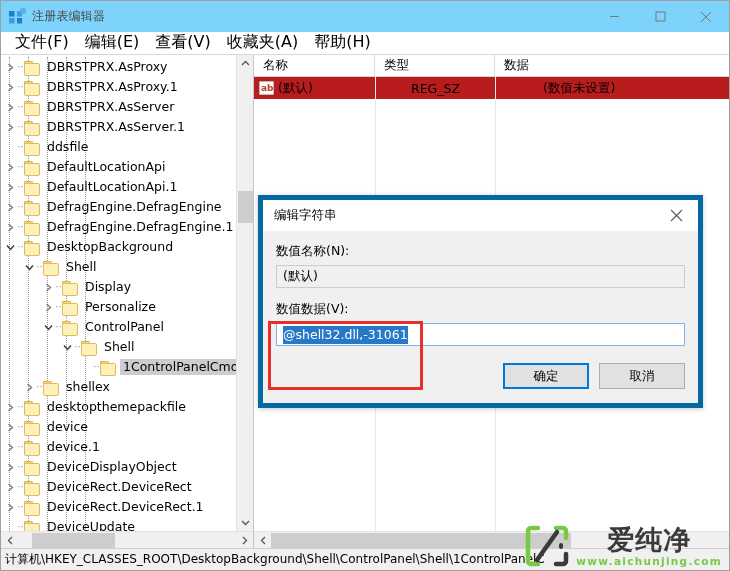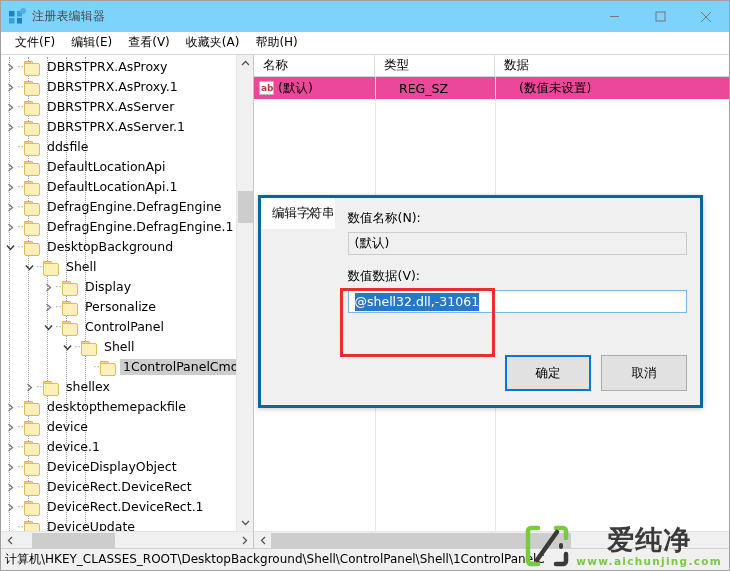"文件(F)" .menubar { font-size: 12px -> 16px }
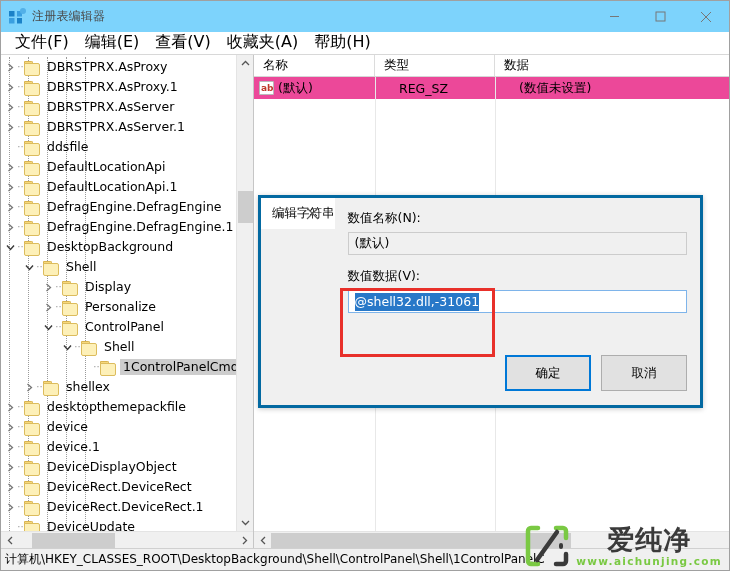"ab" .lrow { background: #ec4899 -> #b91c1c; gap: none -> 12px }
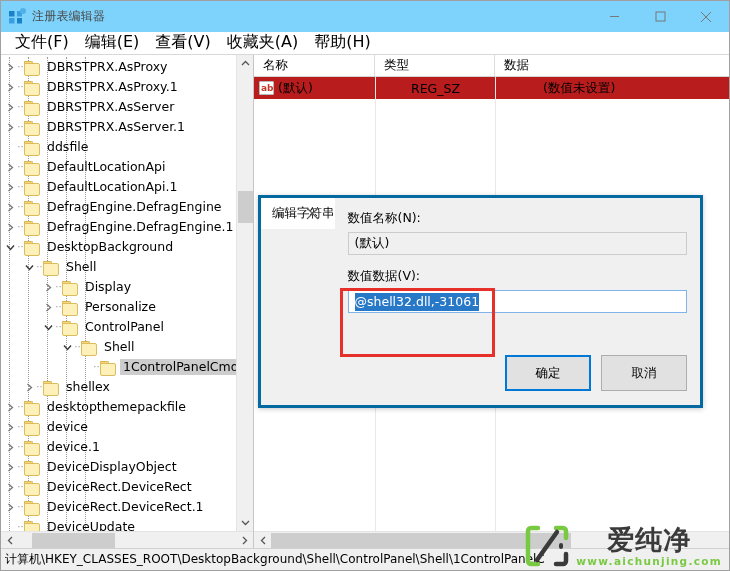"编辑字符串" .dialog { border: 3px solid #0369a1 -> 5px solid #0369a1; flex-direction: row -> column }
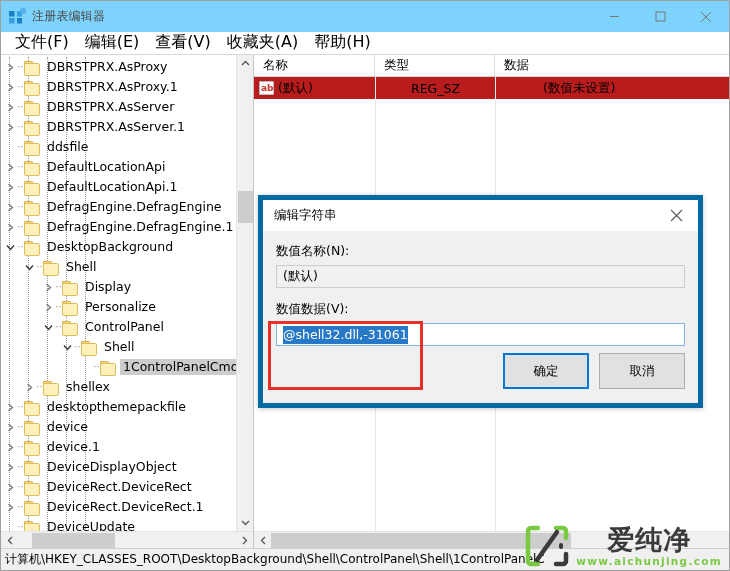"确定" .dbtn { height: 36px -> 26px }
